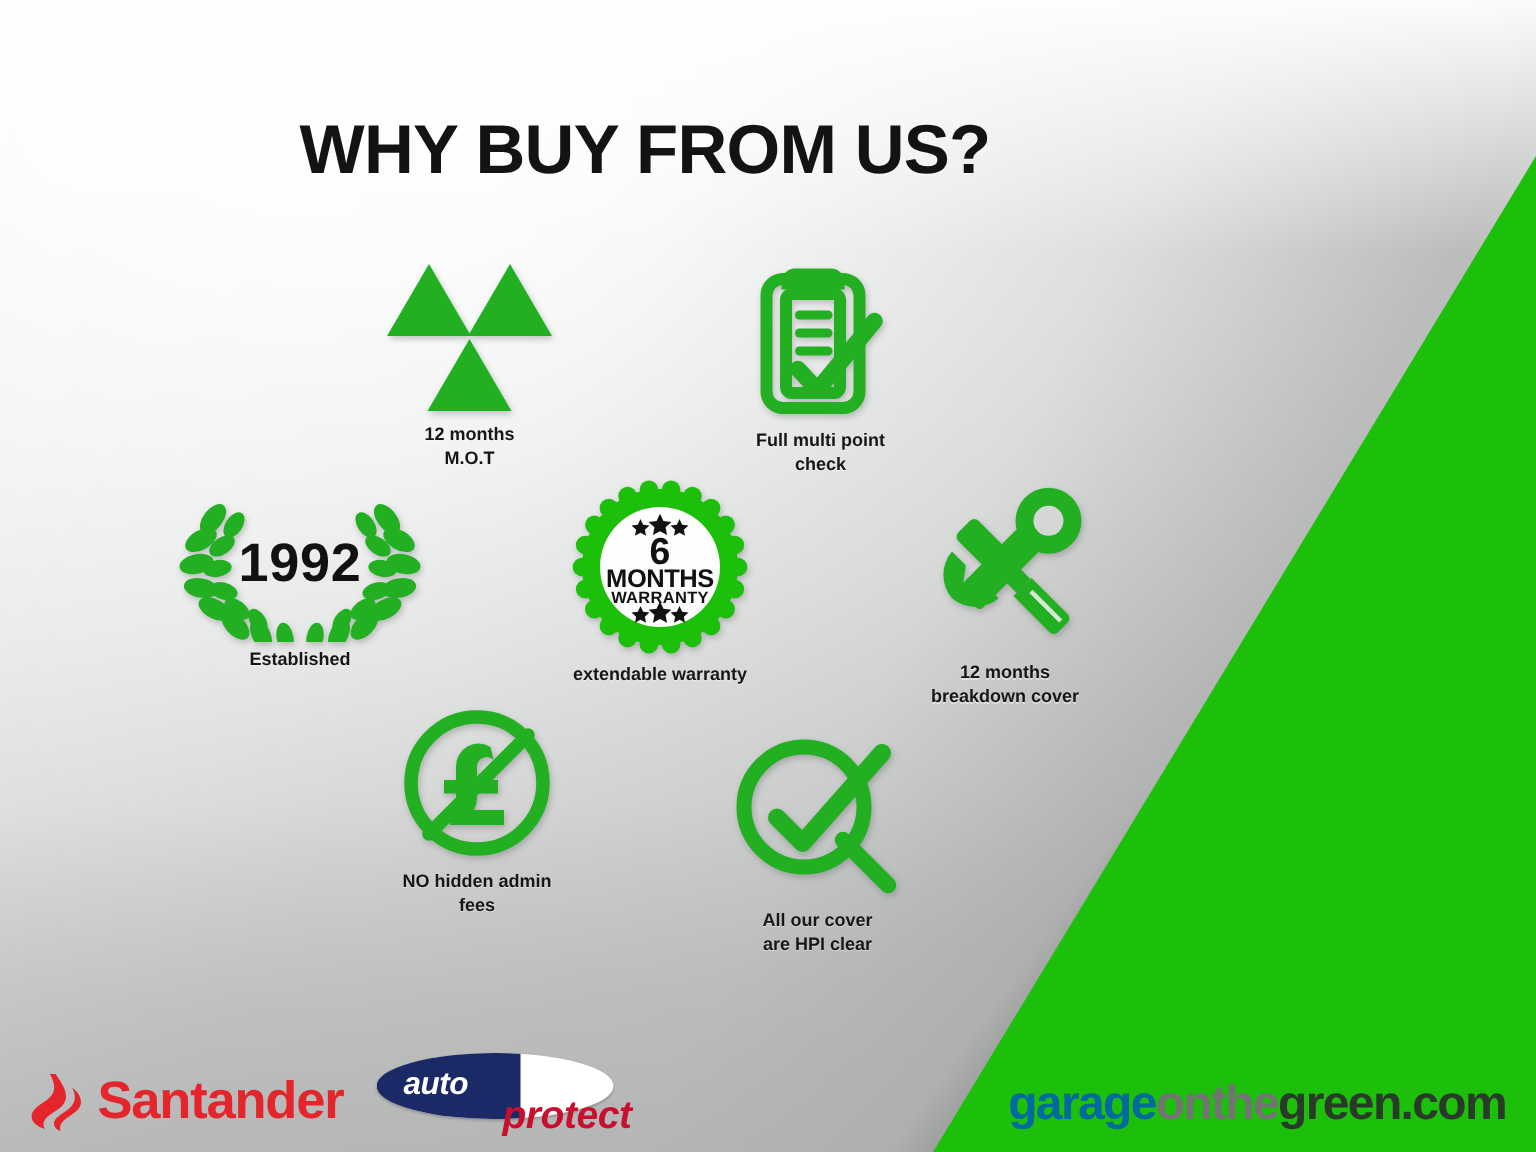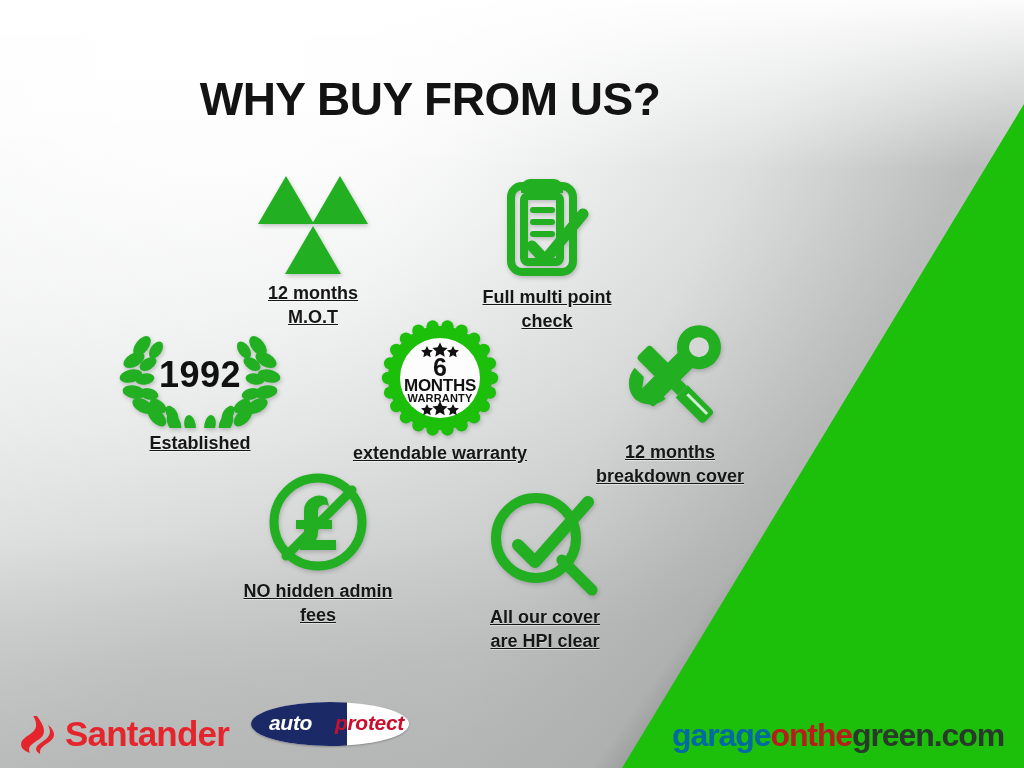"12 months" .feature .cap { font-size: 18px -> 12px; text-decoration: underline -> none }
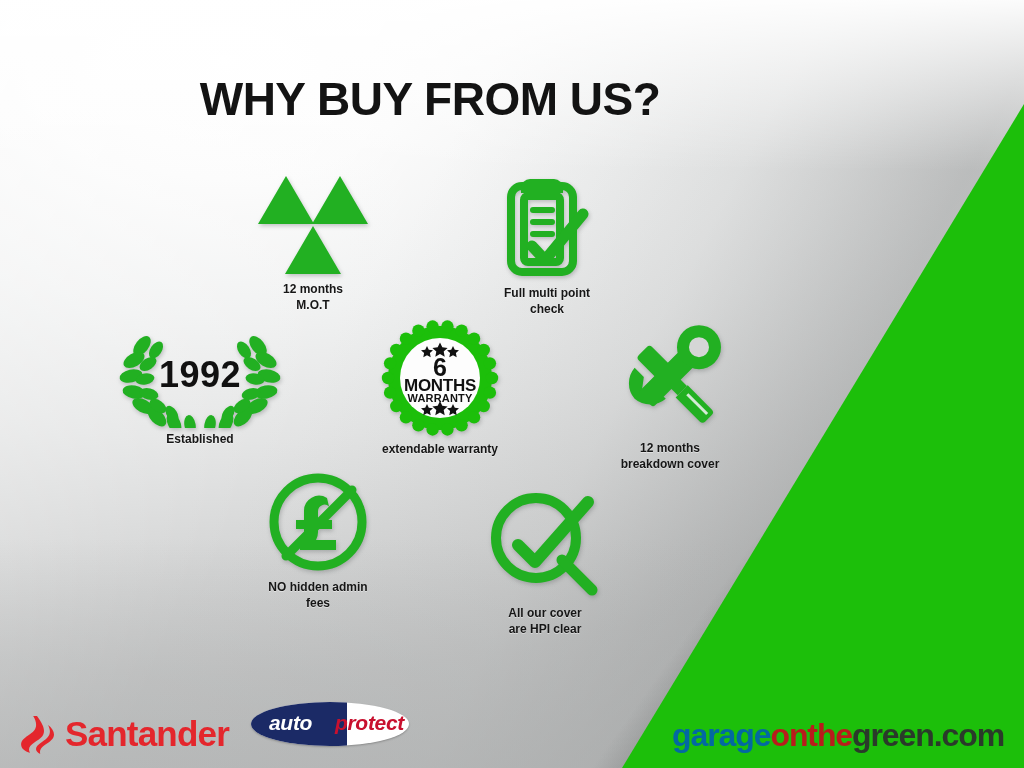"protect" .ap-protect { font-size: 21px -> 26px; top: 9px -> 26px }
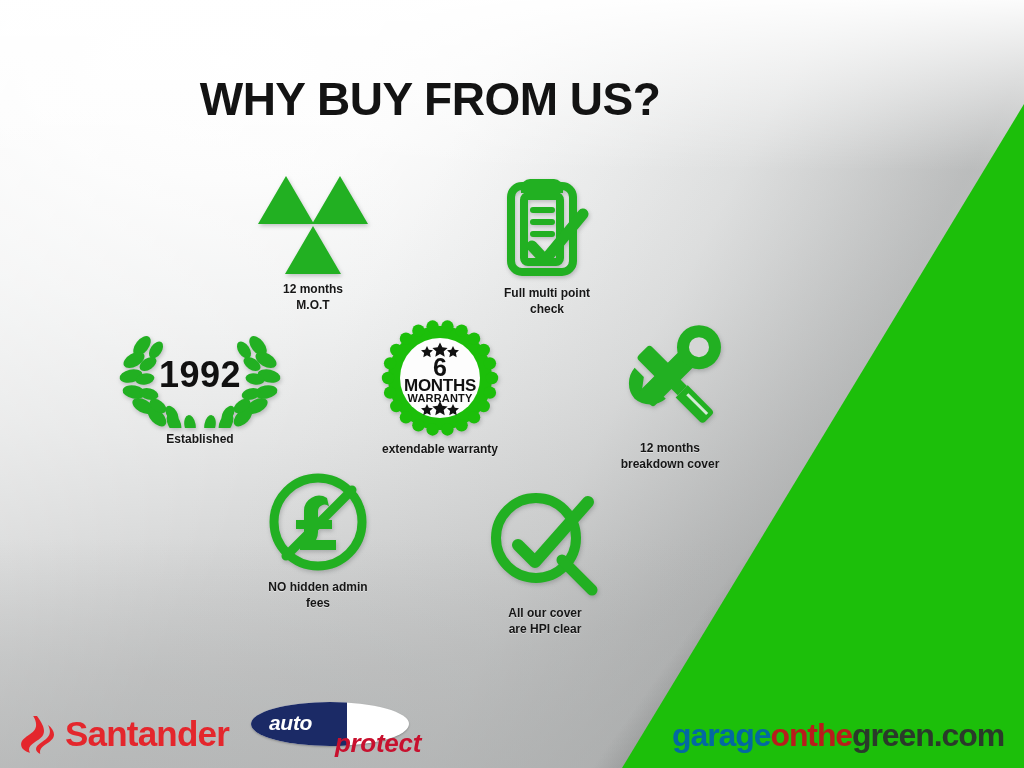"onthe" .fr-b { color: #b91c1c -> #737373 }
